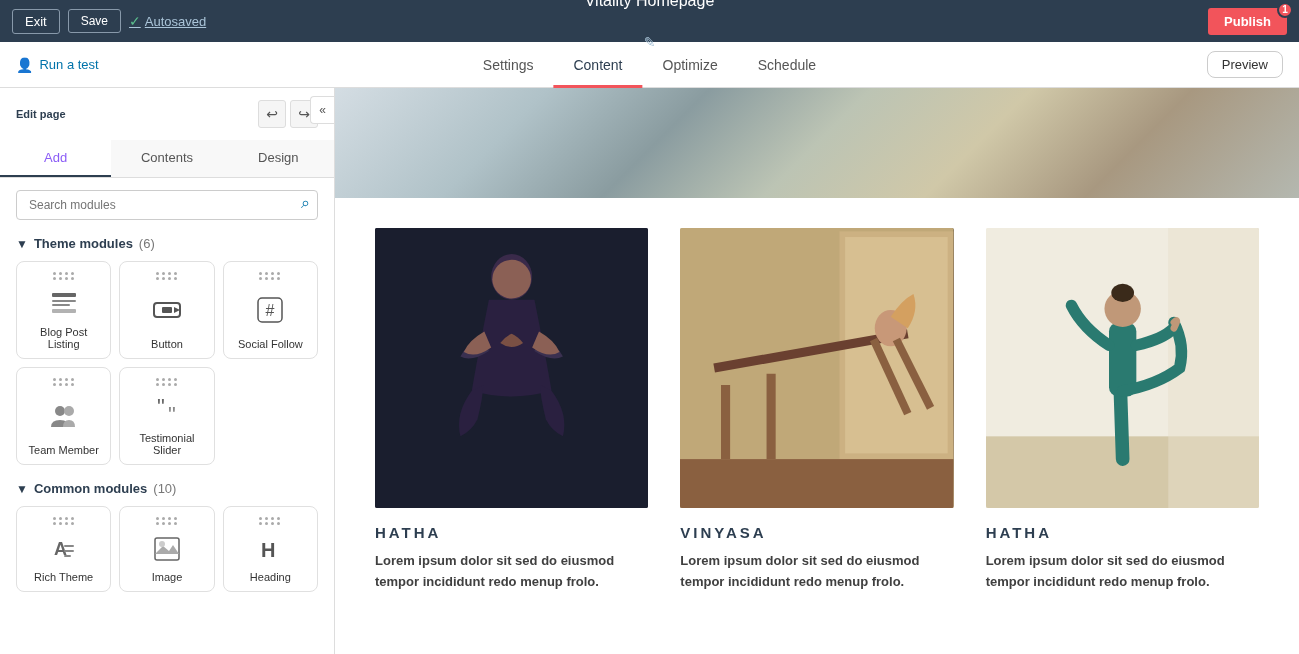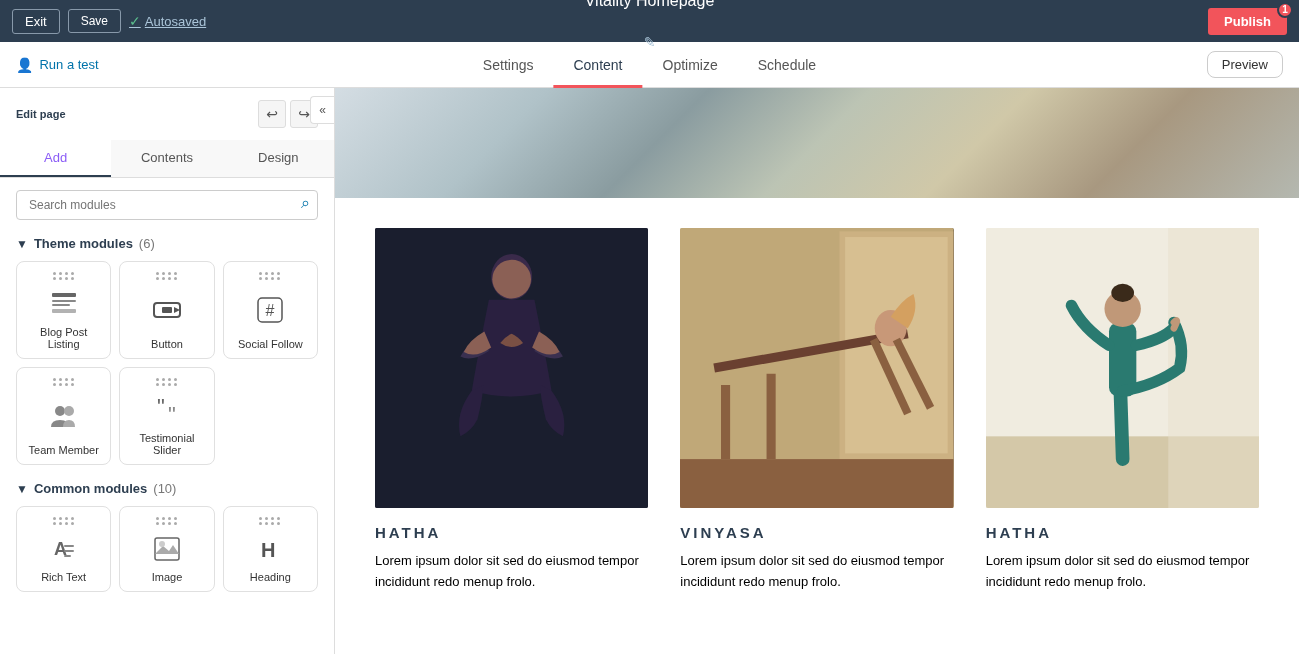"Lorem ipsum dolor sit sed" .card-text { color: #000000 -> #404040; font-weight: none -> bold }
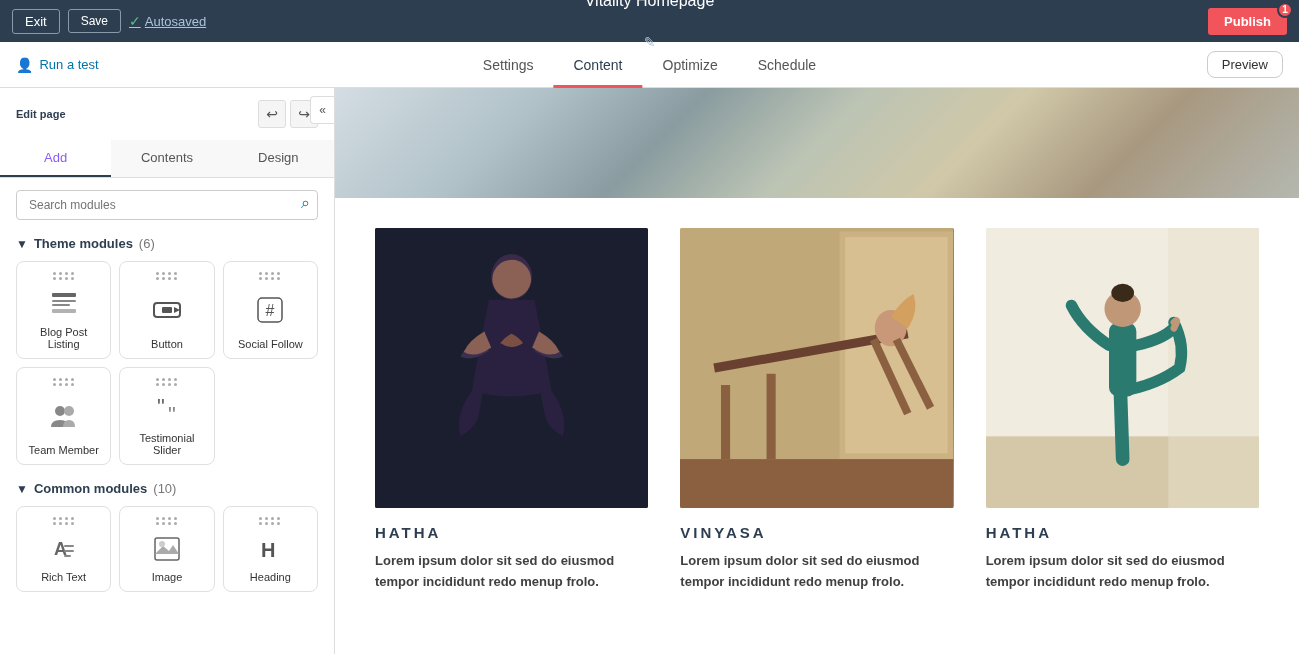"Rich Text" span.module-label { text: Text -> Theme }
